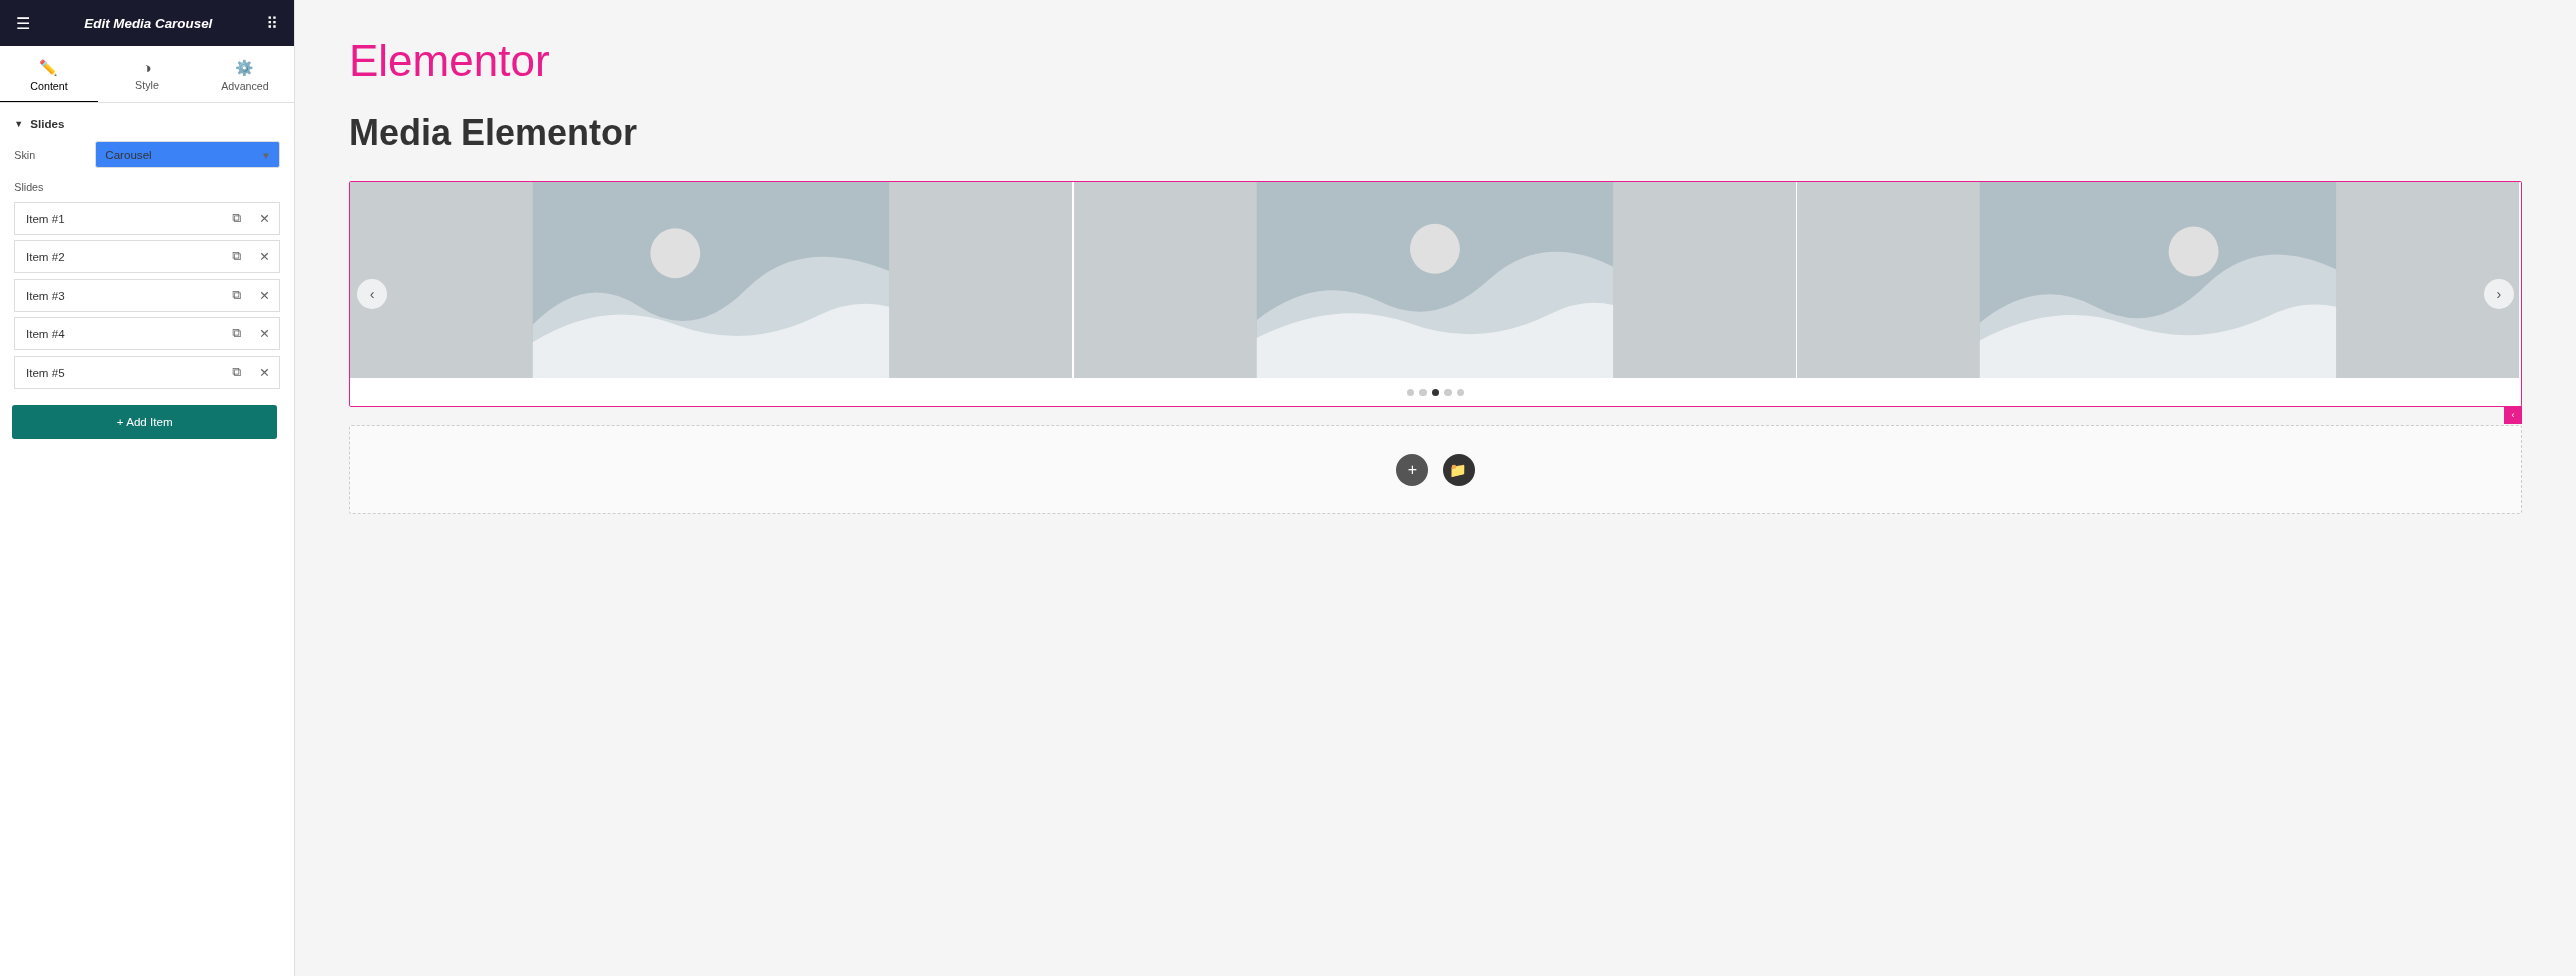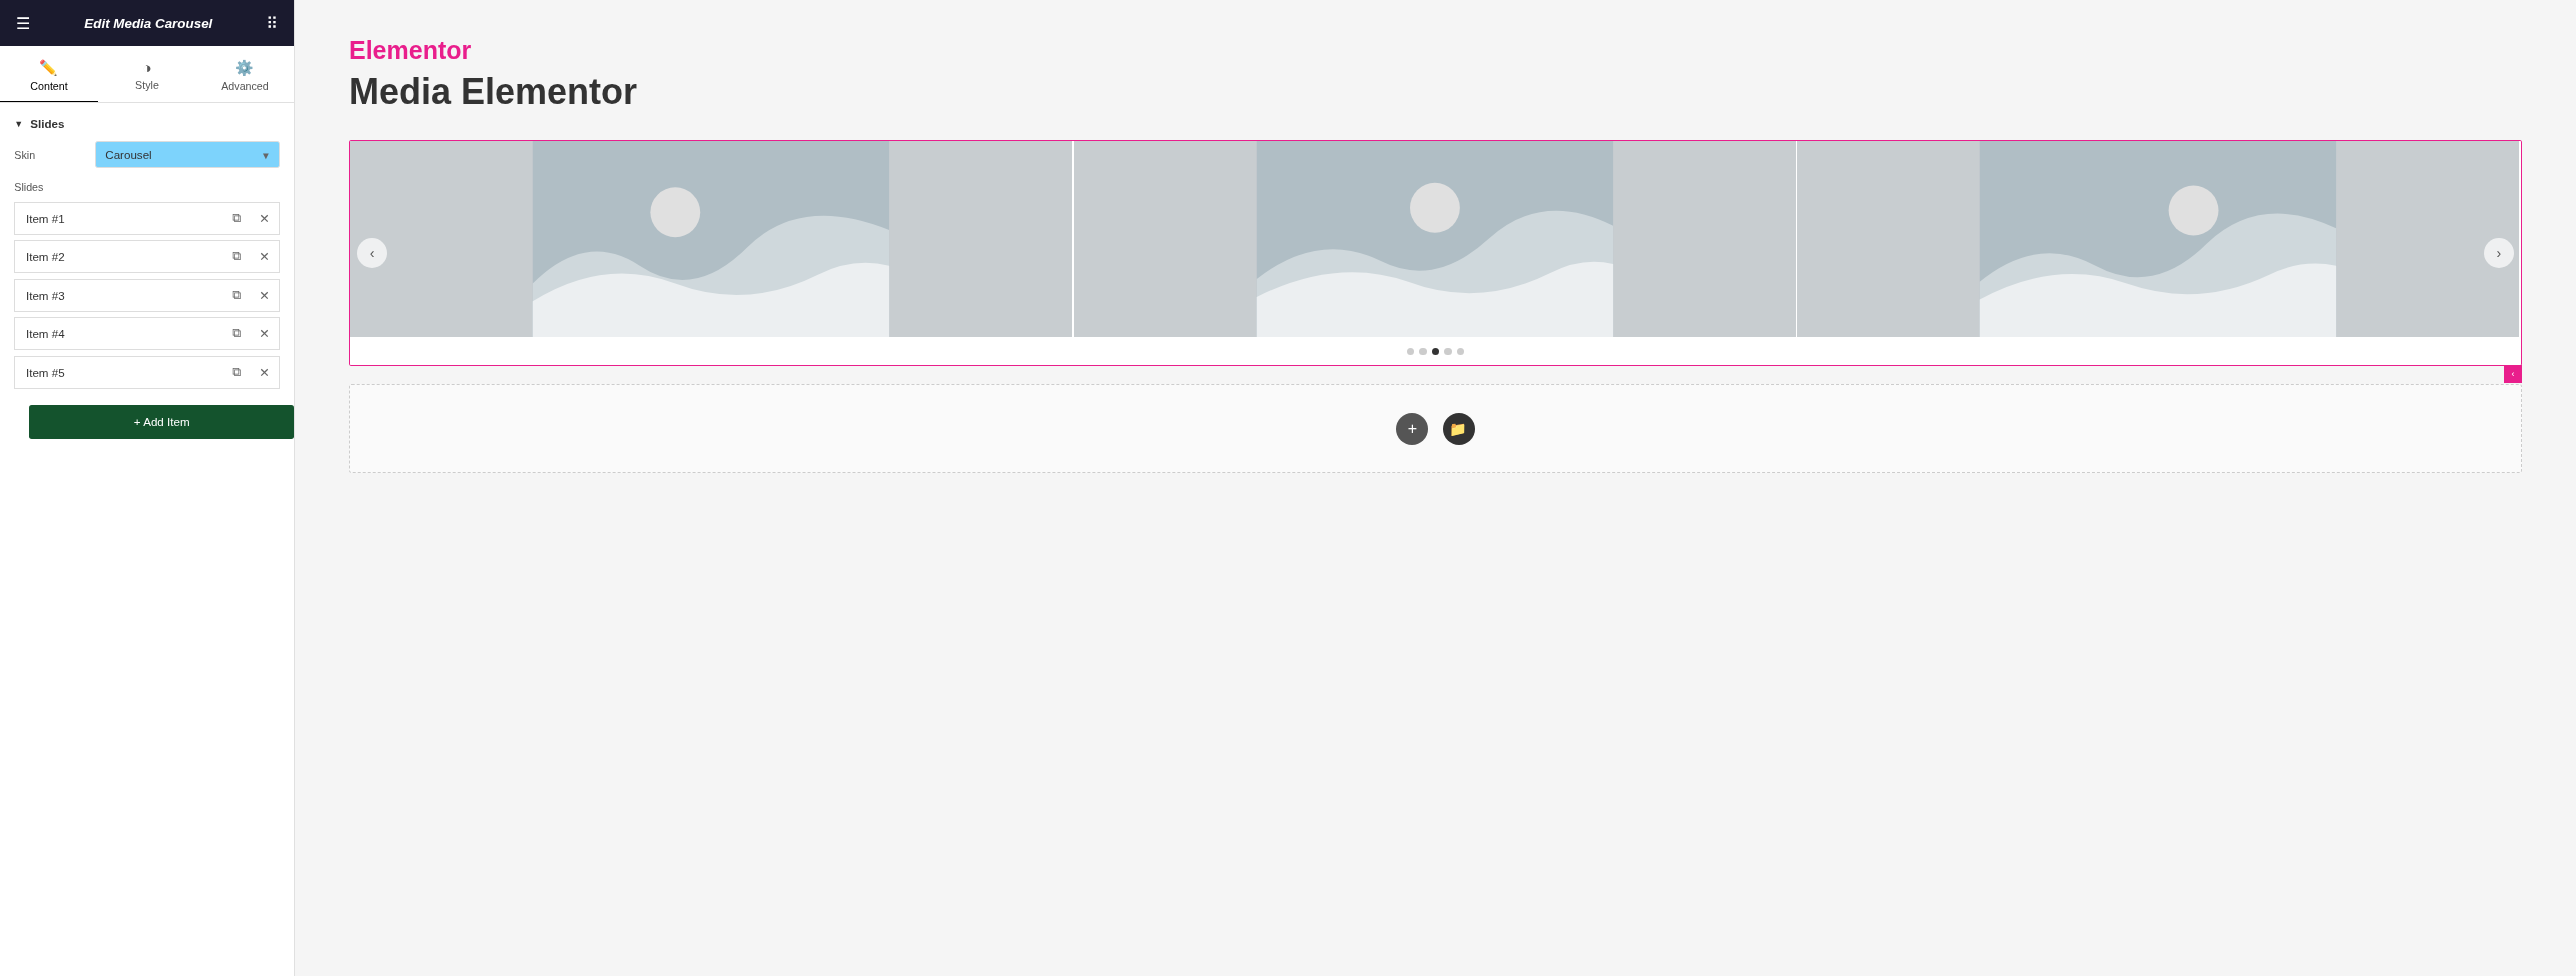"Elementor" .elementor-brand { font-size: 25px -> 44px; font-weight: 700 -> 400; margin-bottom: 6px -> 26px }
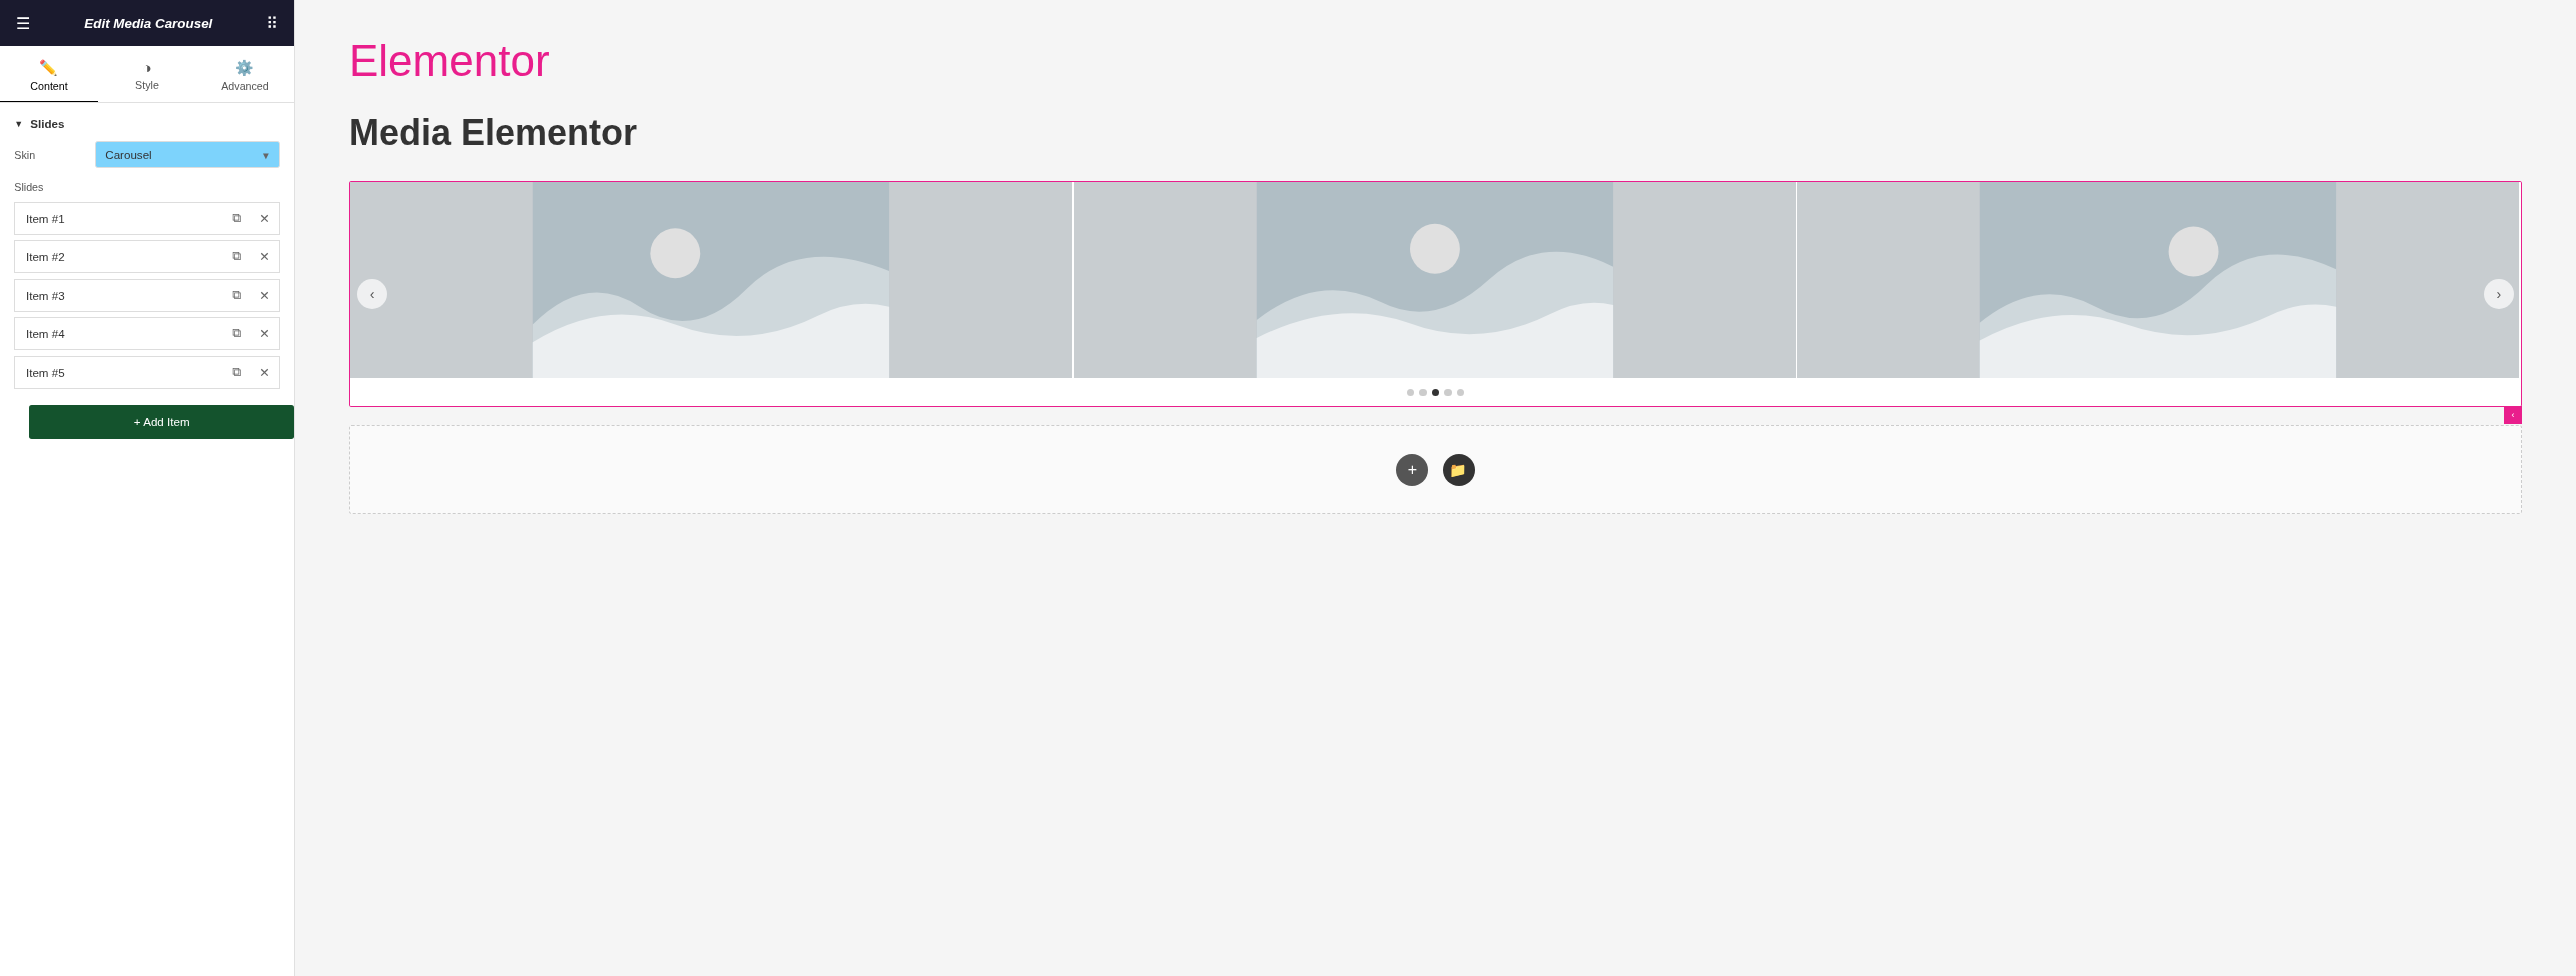"Carousel" .select-wrapper select { background: #7dd3fc -> #3b82f6 }
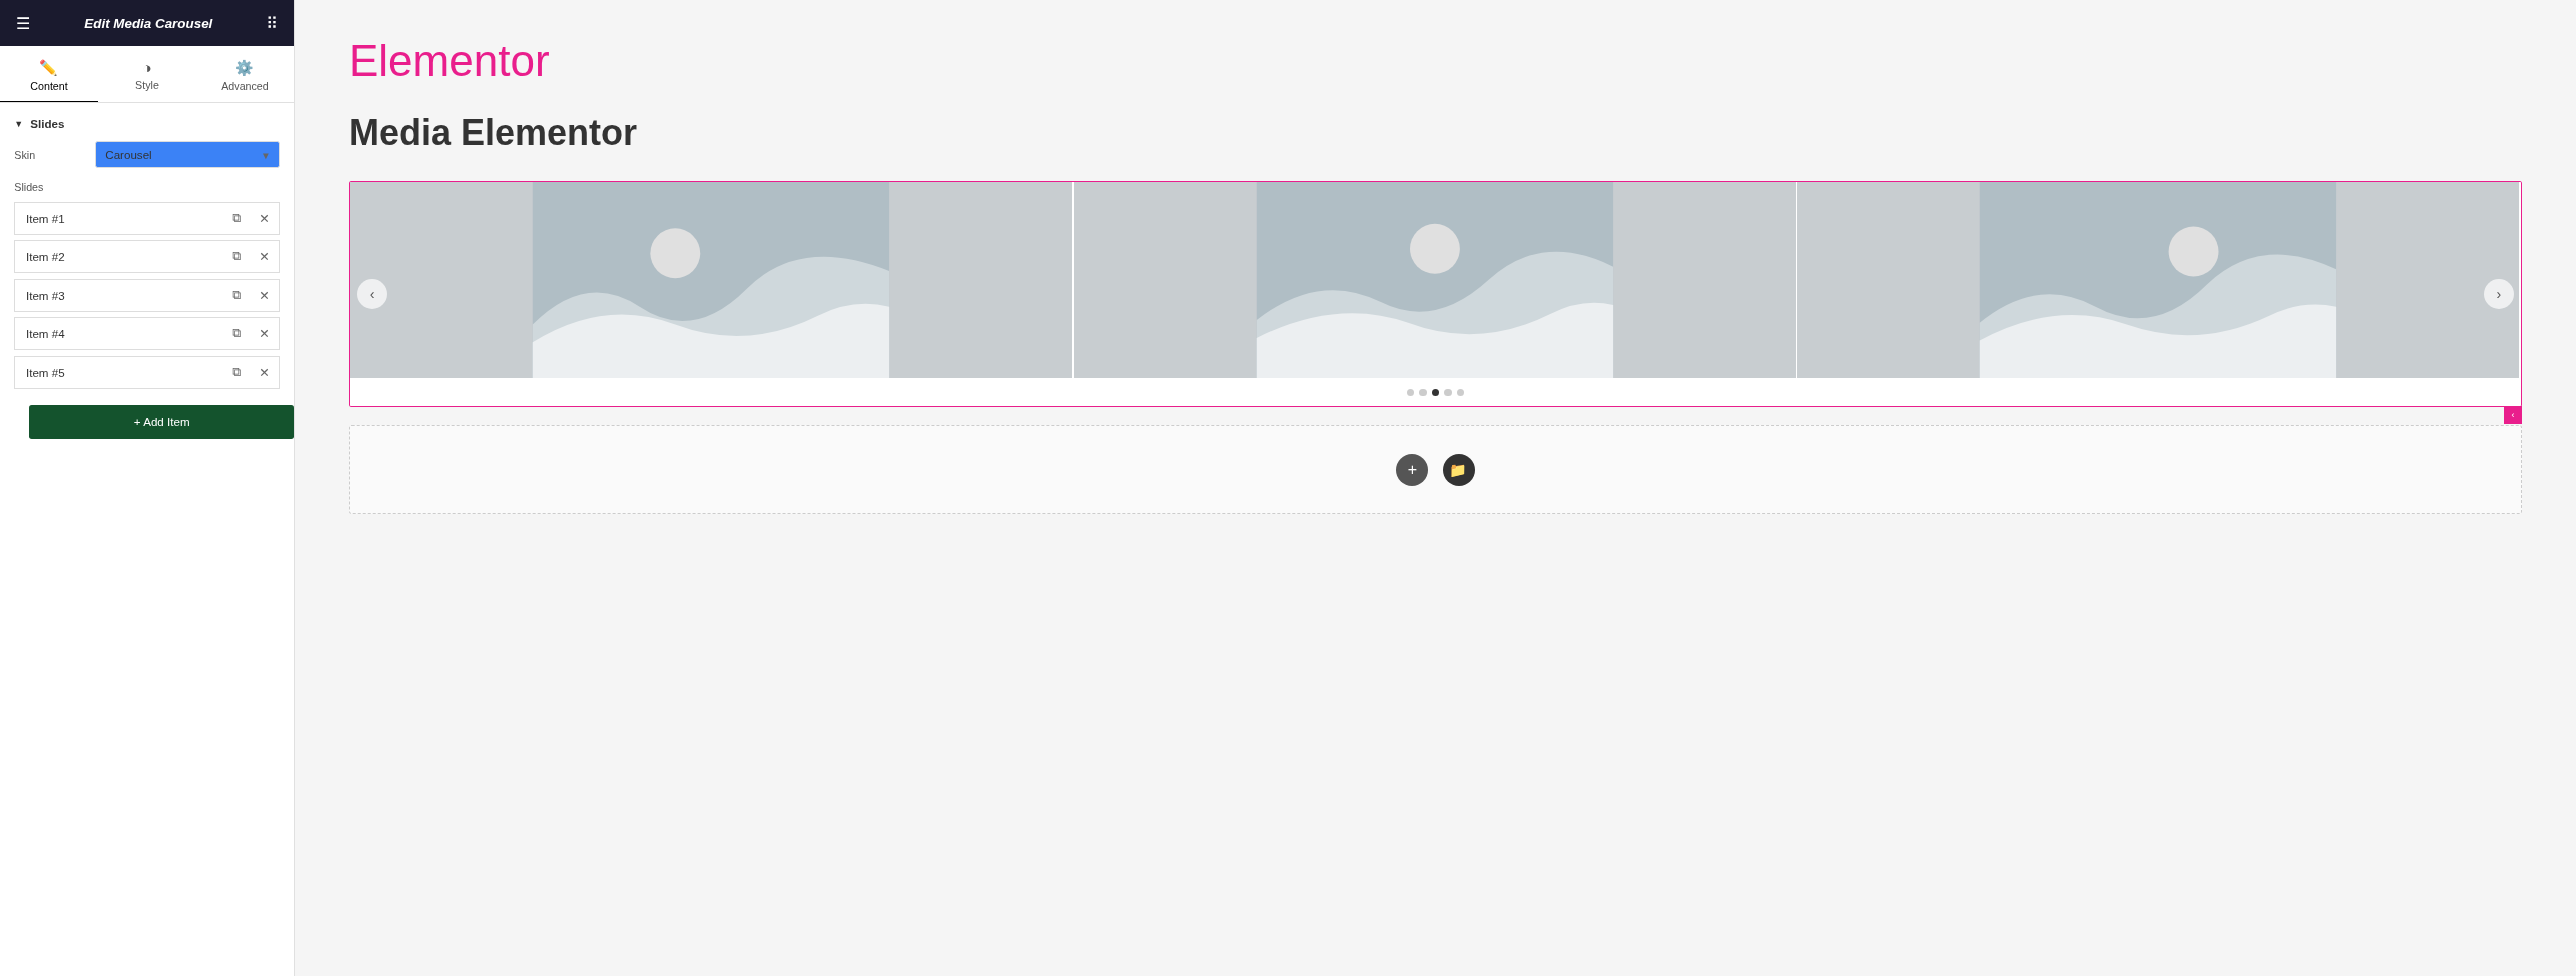"+ Add Item" #add-item-btn { background: #14532d -> #0f766e; margin: 16px 29px 0 -> 16px 12px 0 }
